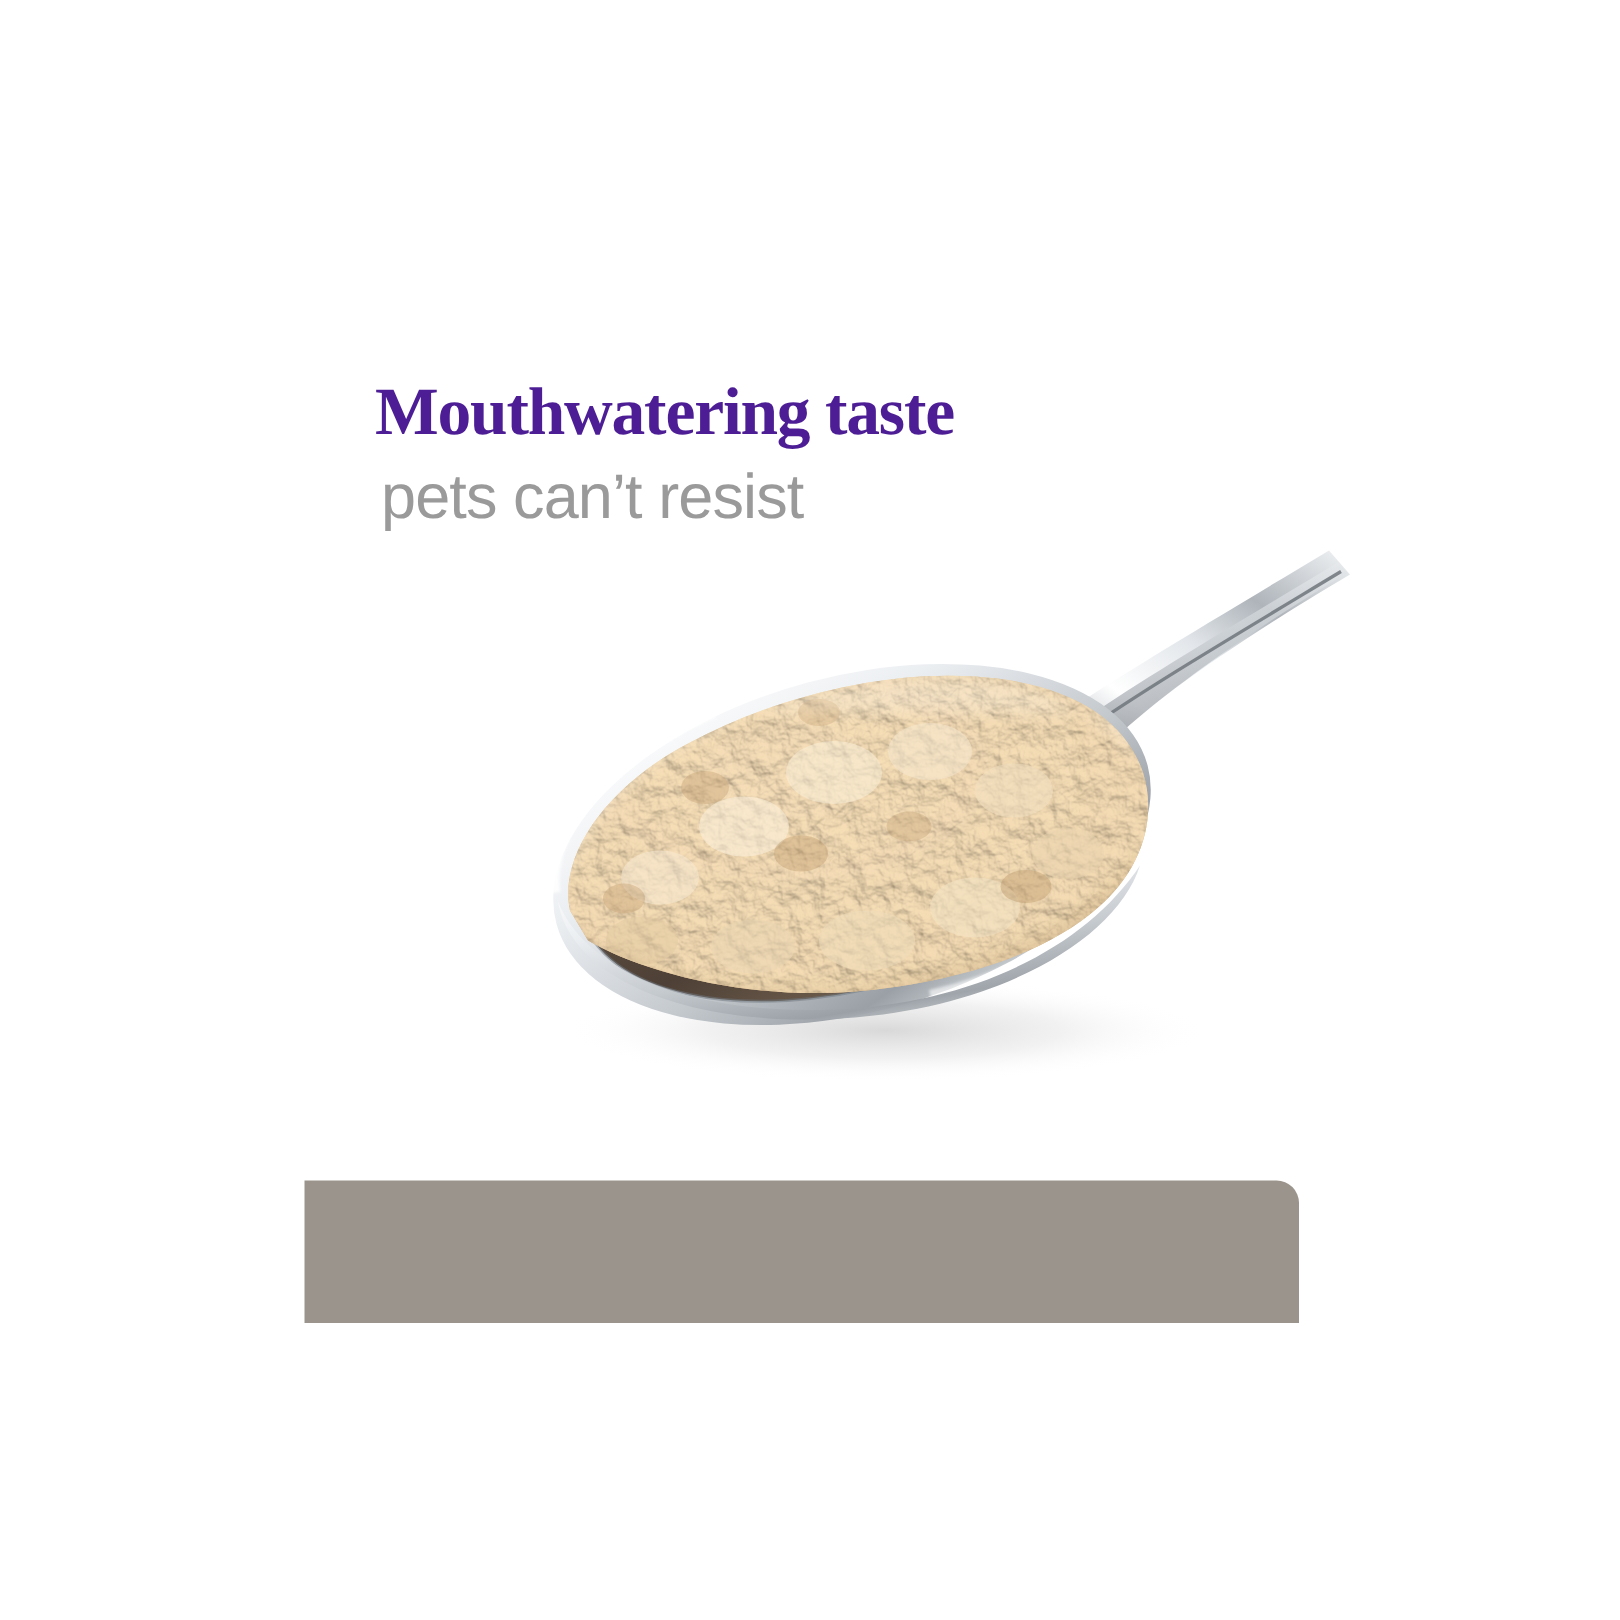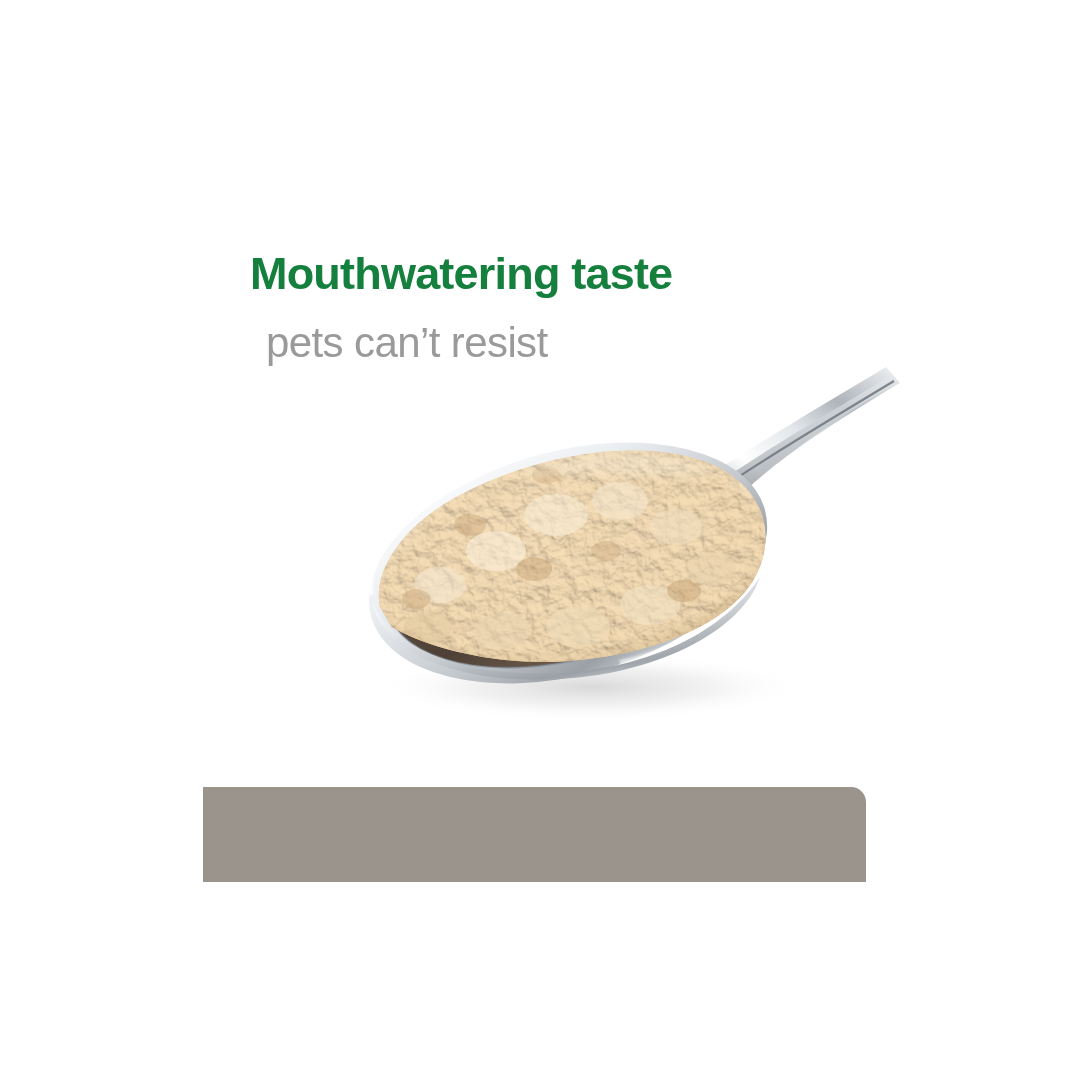"Mouthwatering taste" .headline { color: #15803d -> #4c1d95; font-family: Liberation Sans, sans-serif -> Liberation Serif, serif }
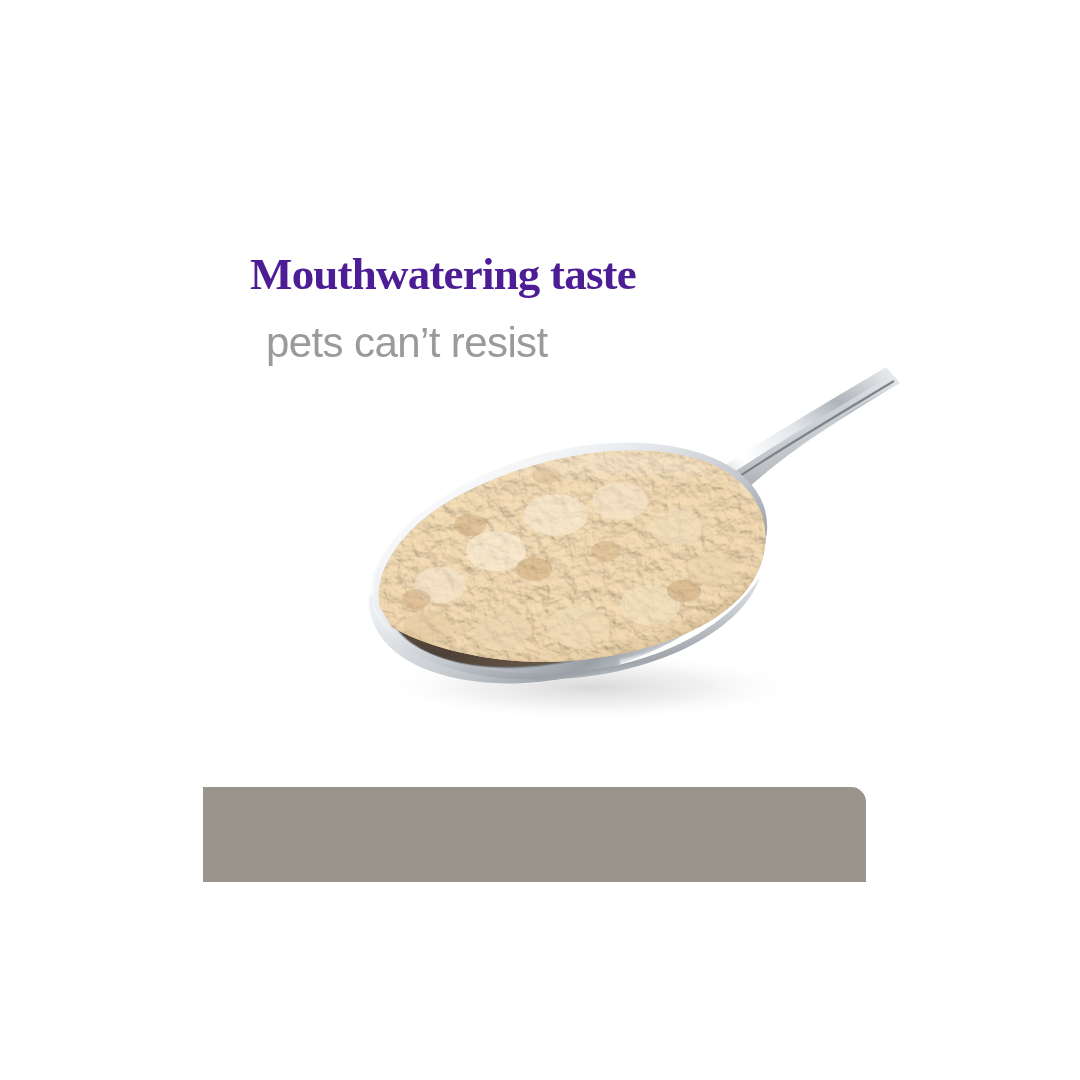"pets can’t resist" .subheadline { margin: 16px -> 4px }
